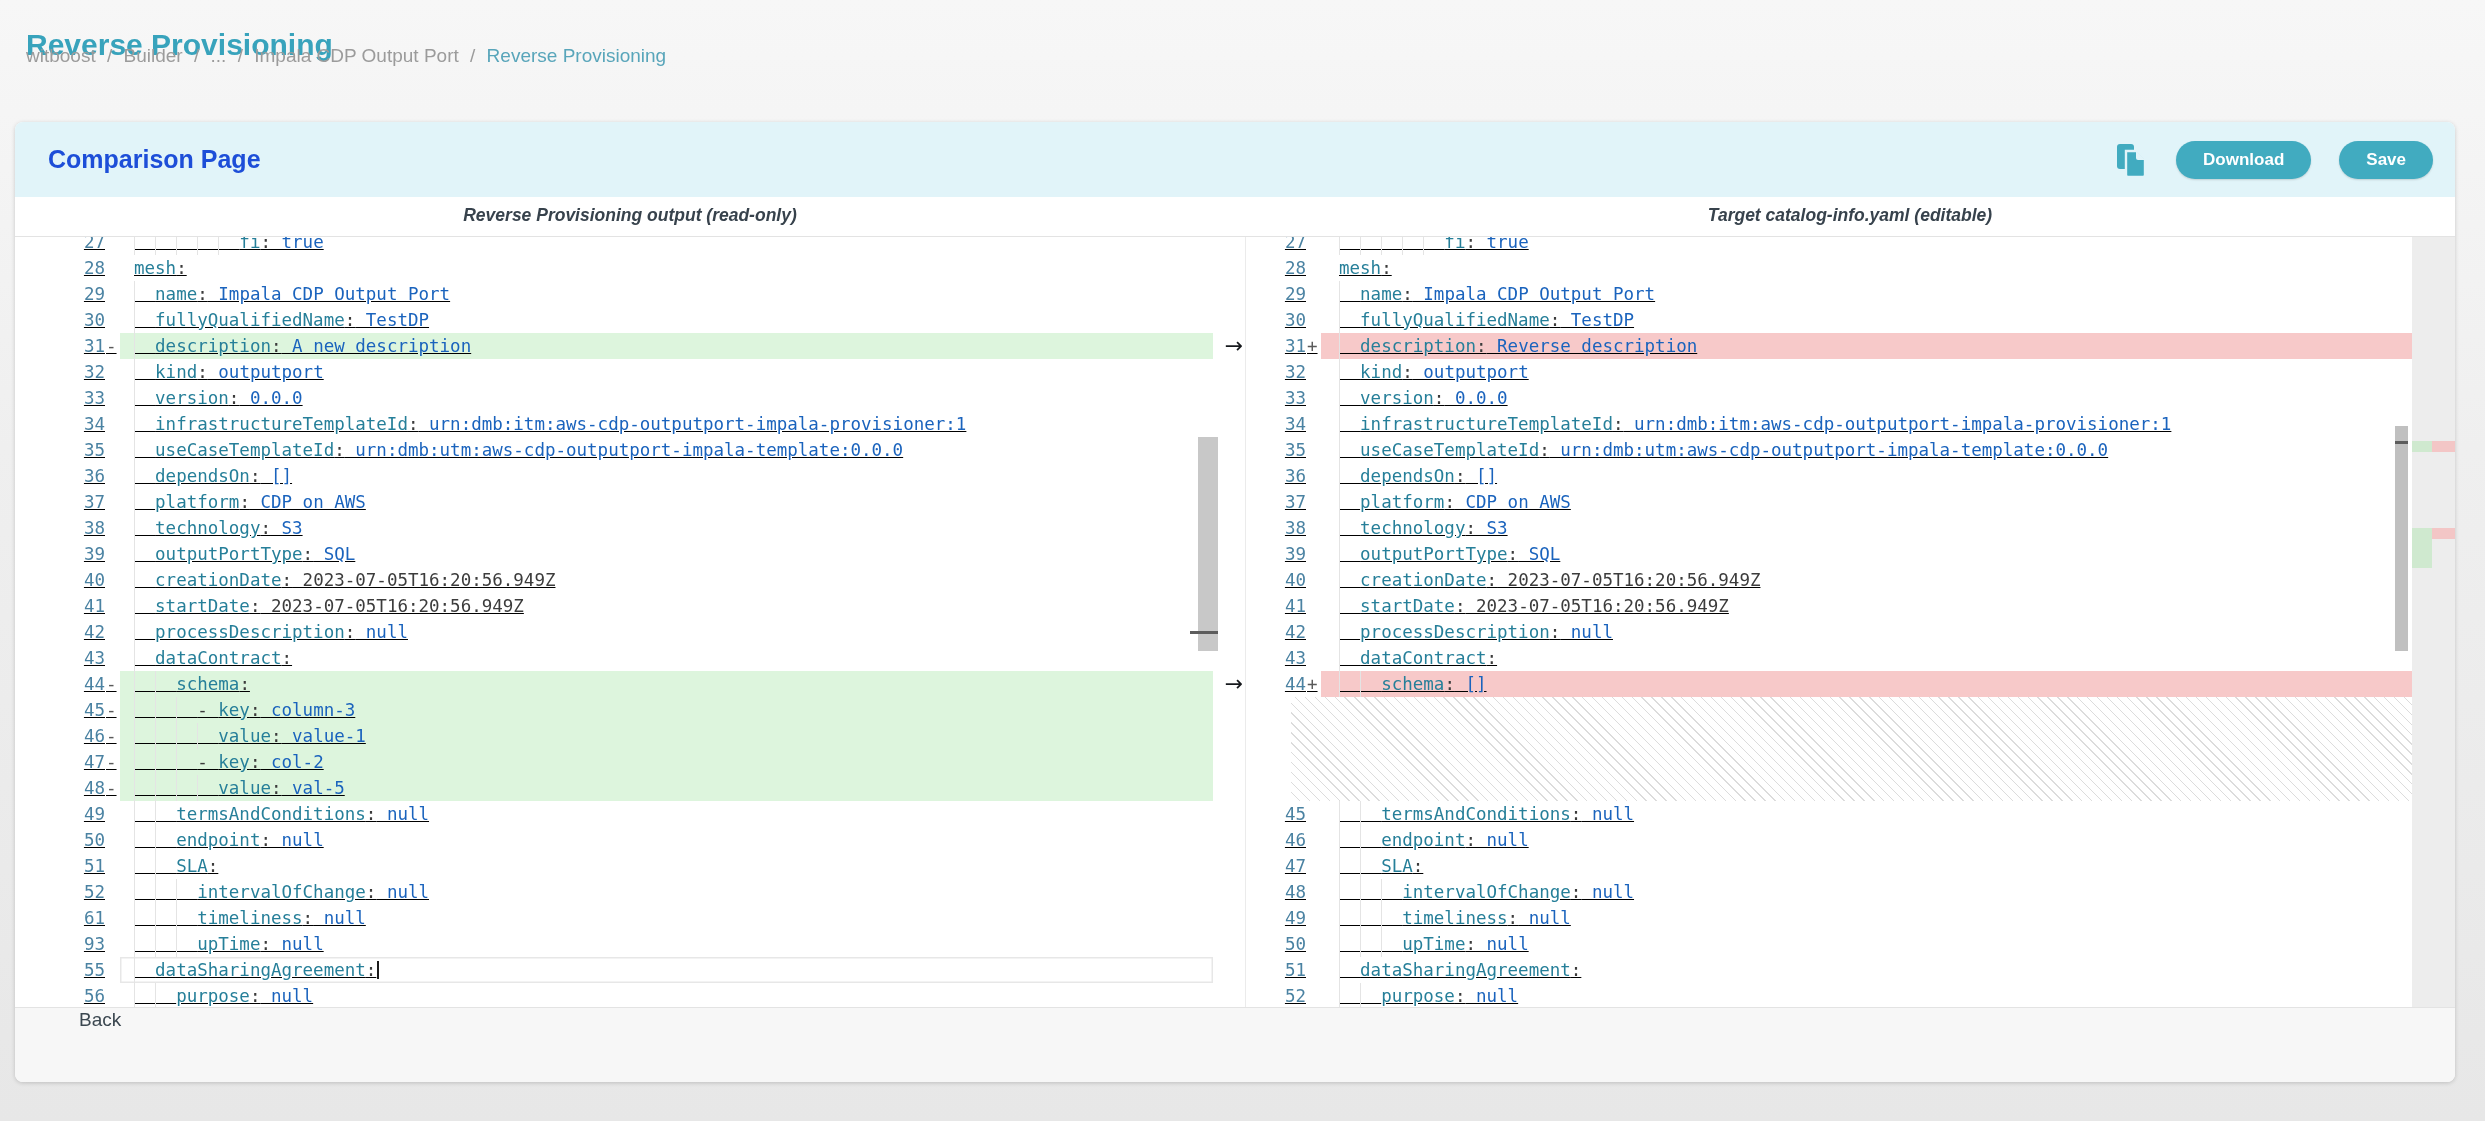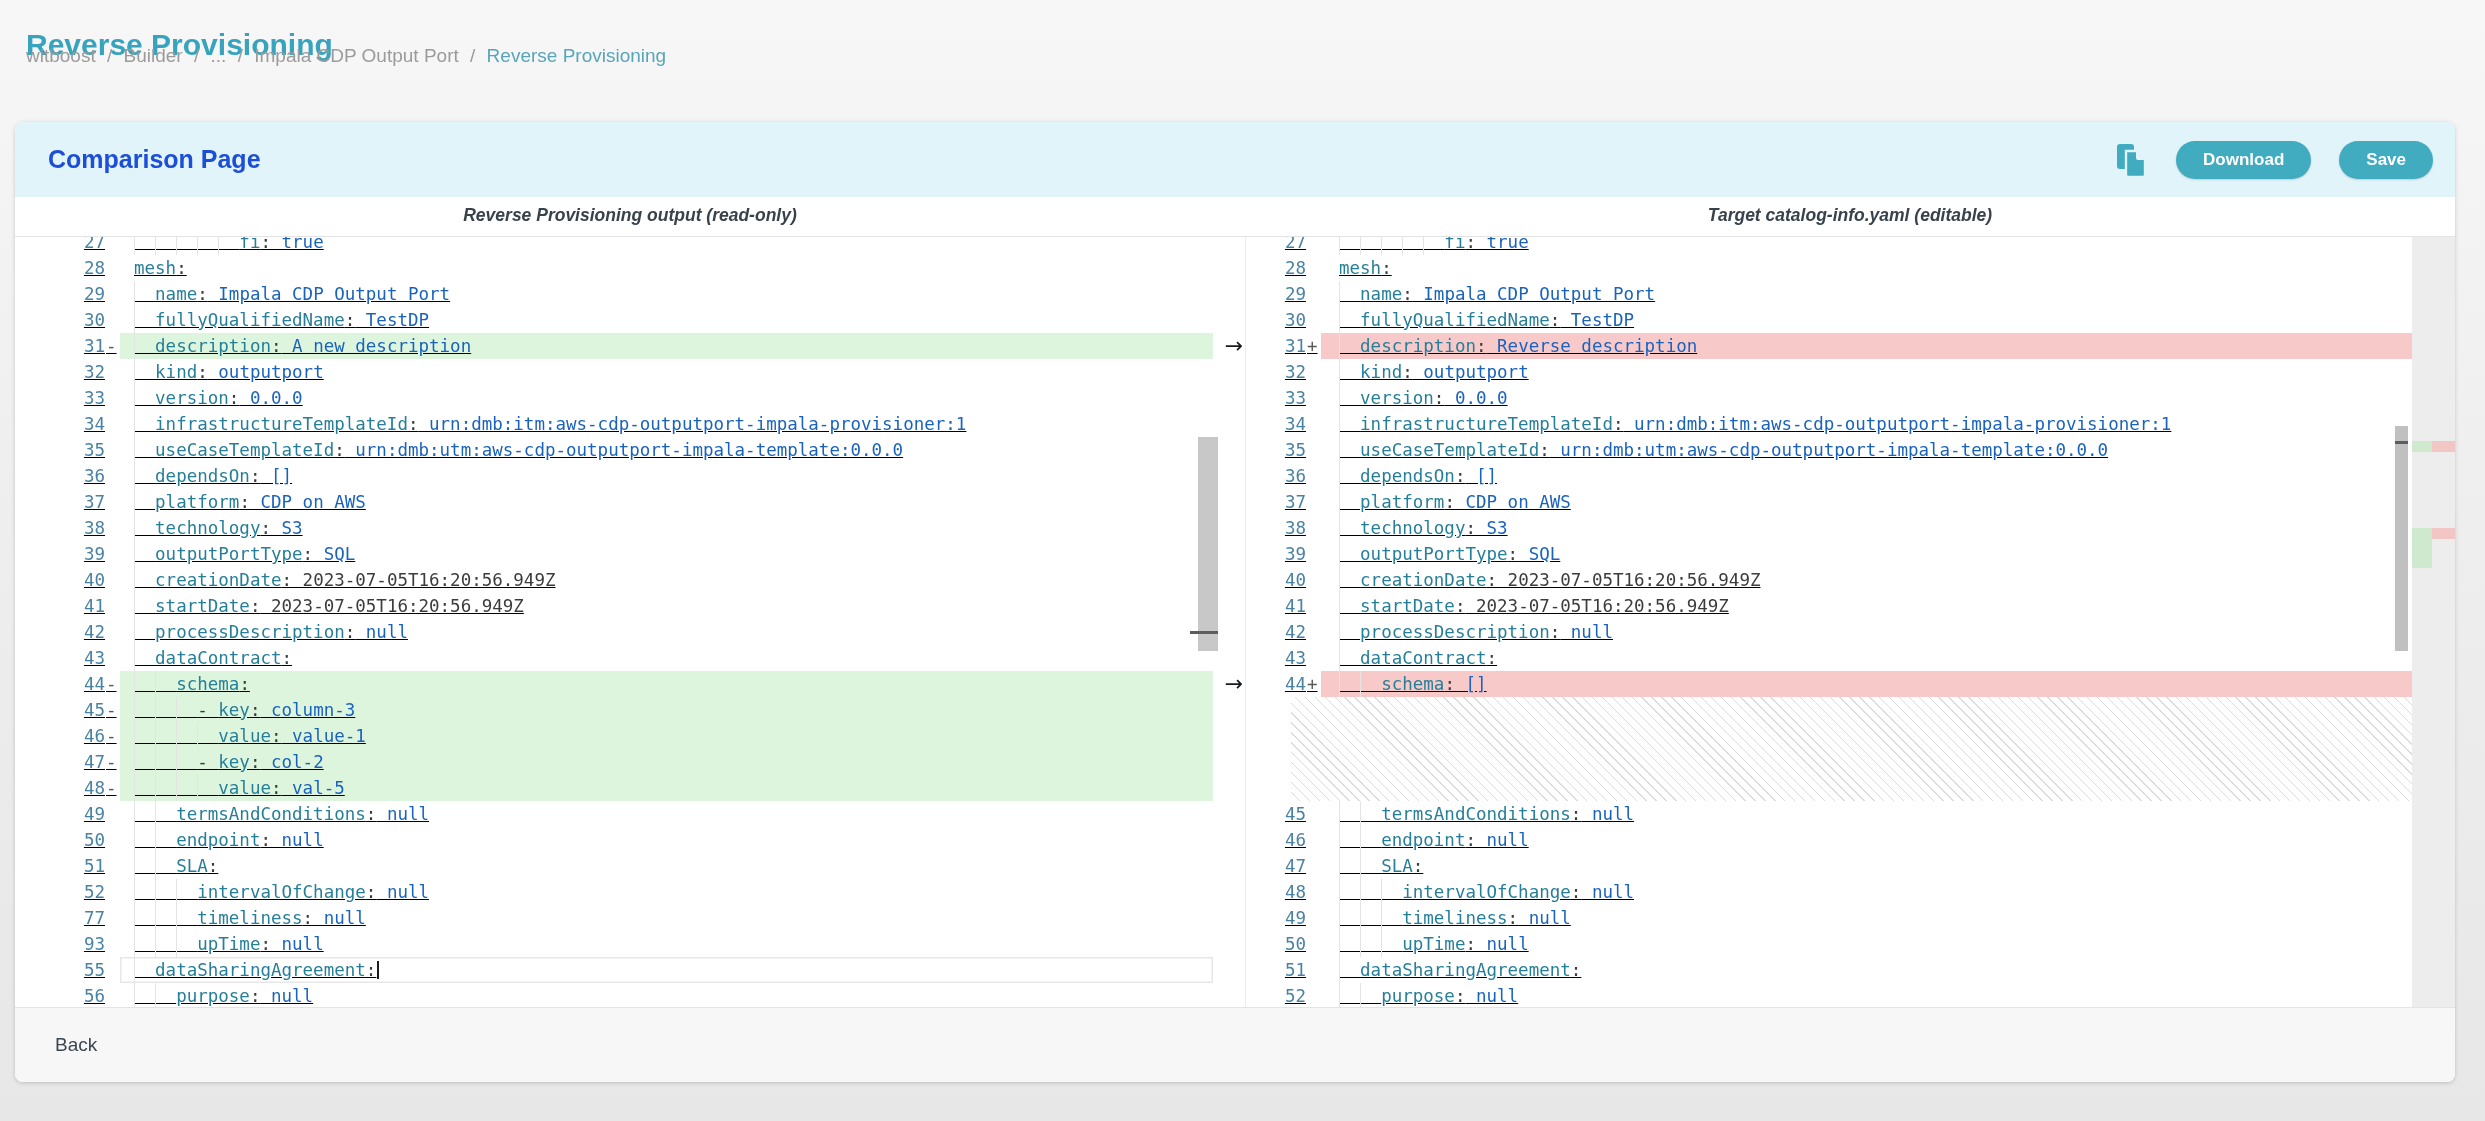"77" span.ln { text: 77 -> 61 }
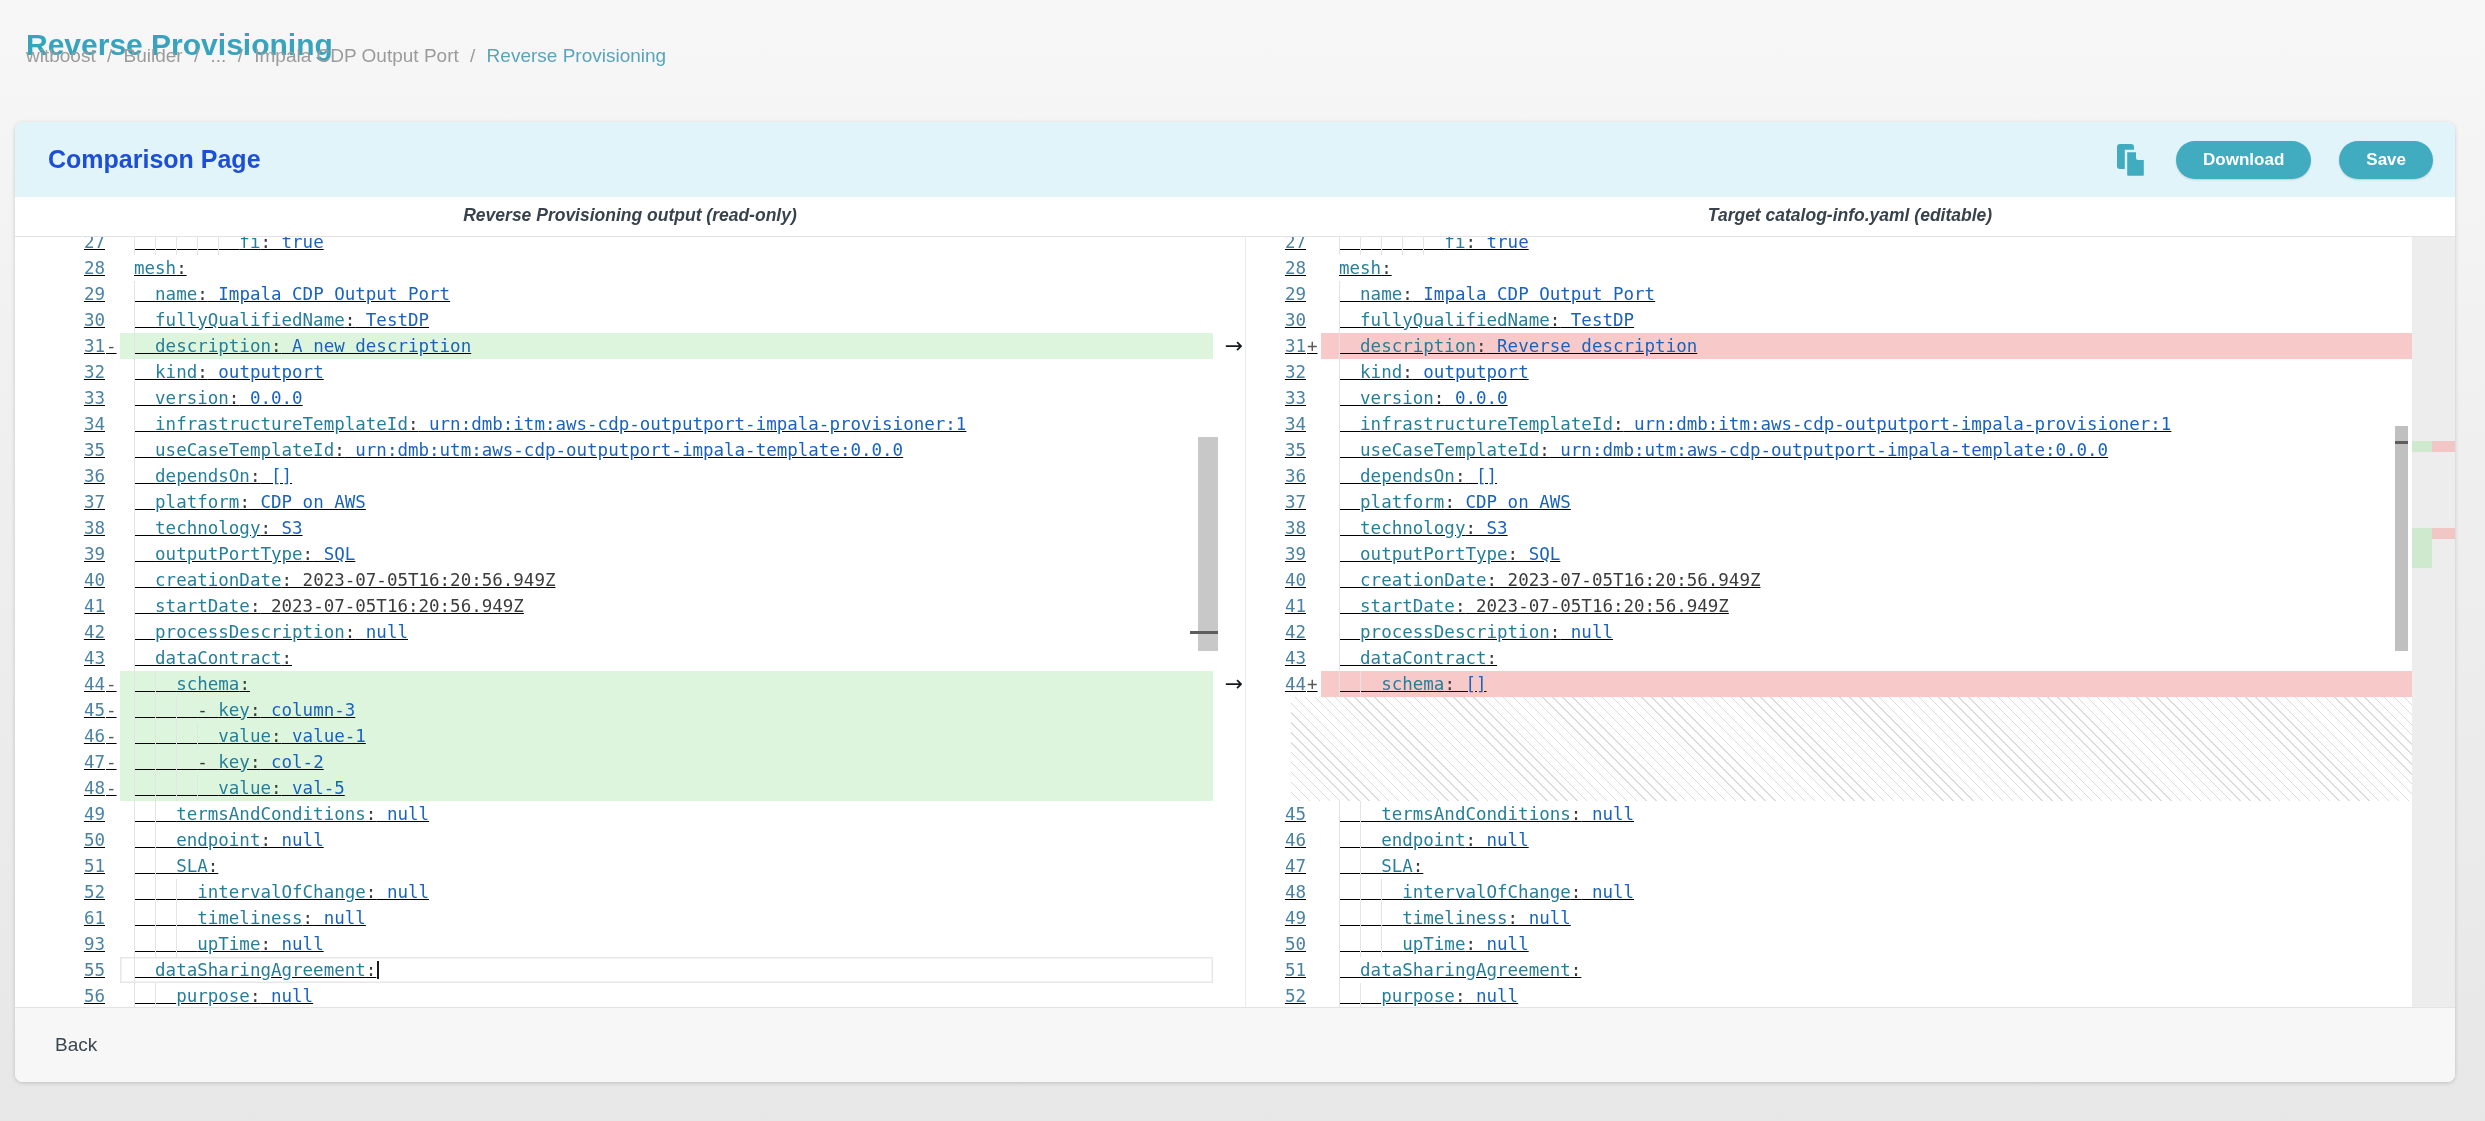"Back" .card-footer { align-items: center -> flex-start; padding-left: none -> 24px }
